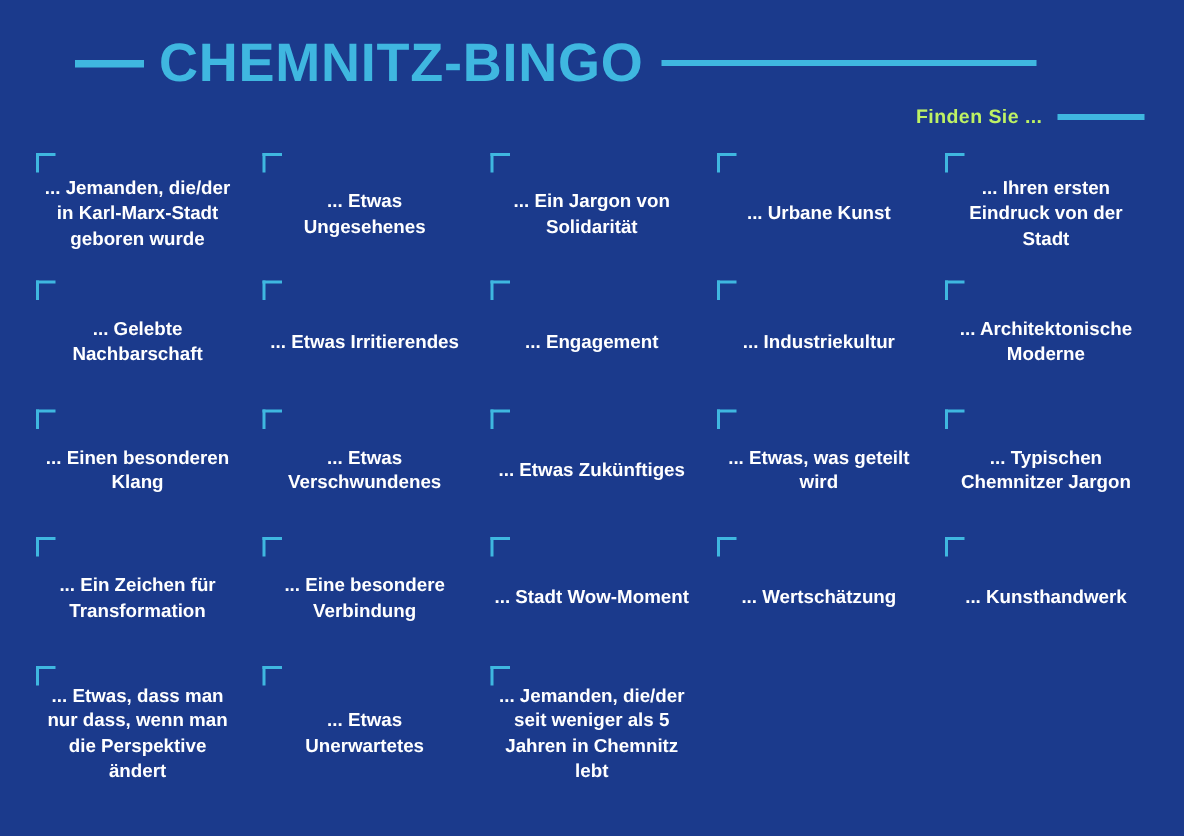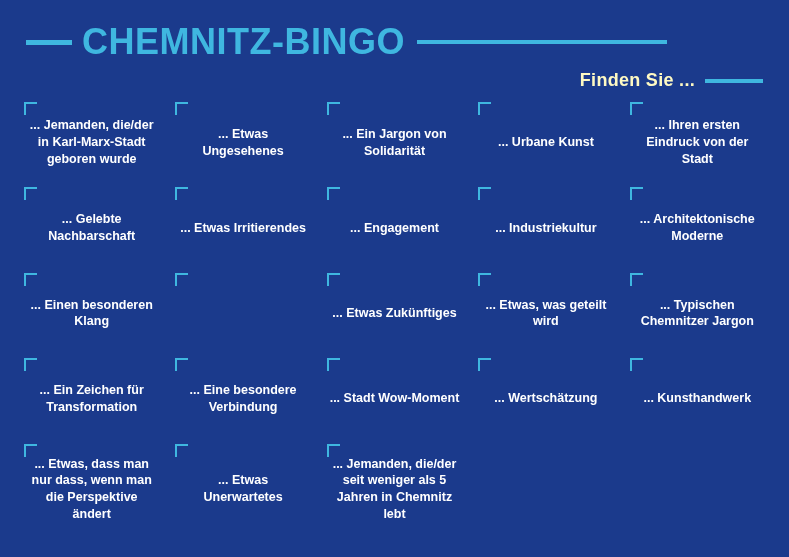"CHEMNITZ-BINGO" .header { margin-left: none -> 24px }
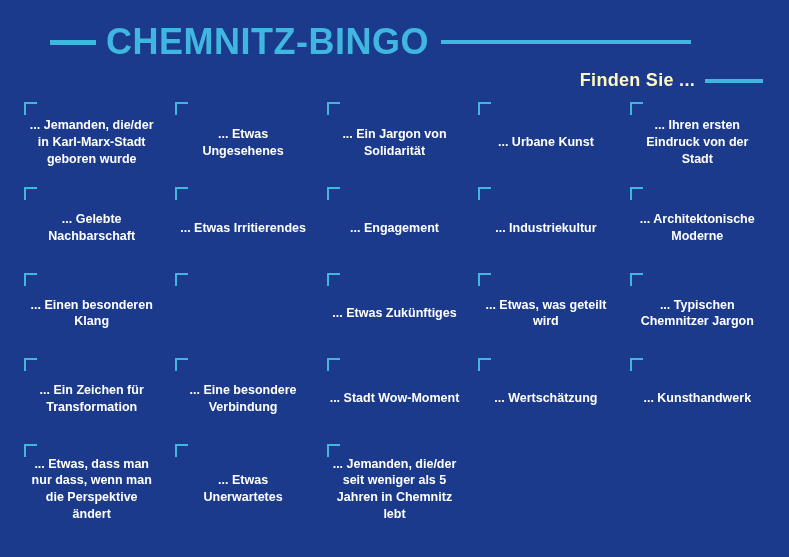"Finden Sie ..." .subtitle { color: #fef9c3 -> #bef264; font-size: 18px -> 13px }
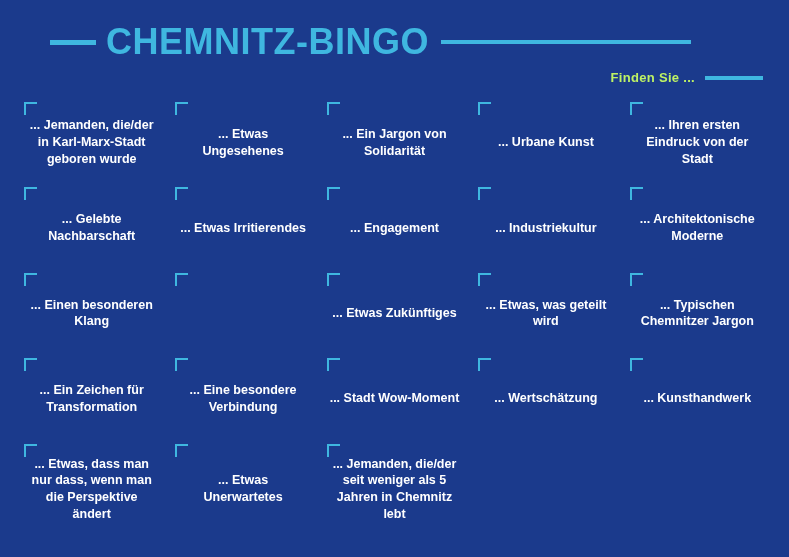"... Etwas Verschwundenes" span.cell-text { html: none -> <span>... Etwas Verschwundenes</span> }
